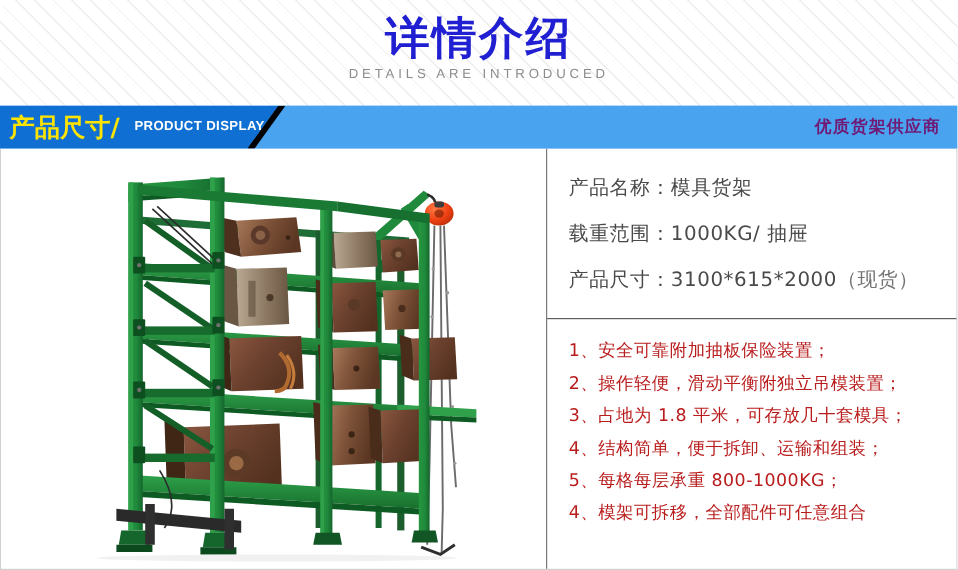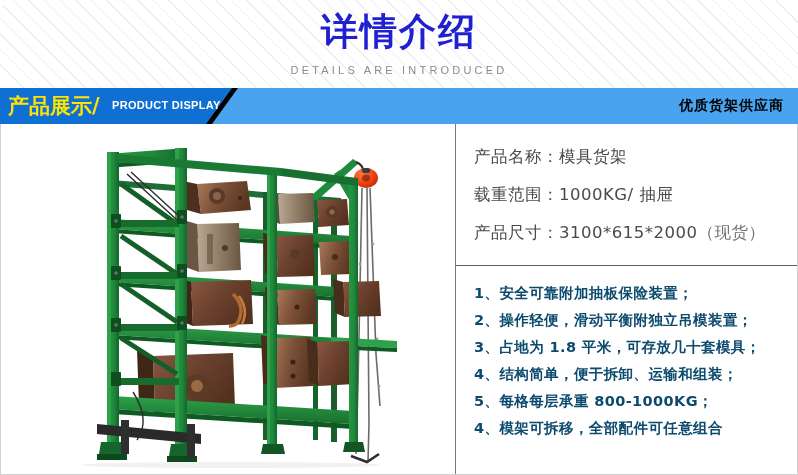"DETAILS ARE INTRODUCED" .title-sub { margin-top: 10px -> 2px }
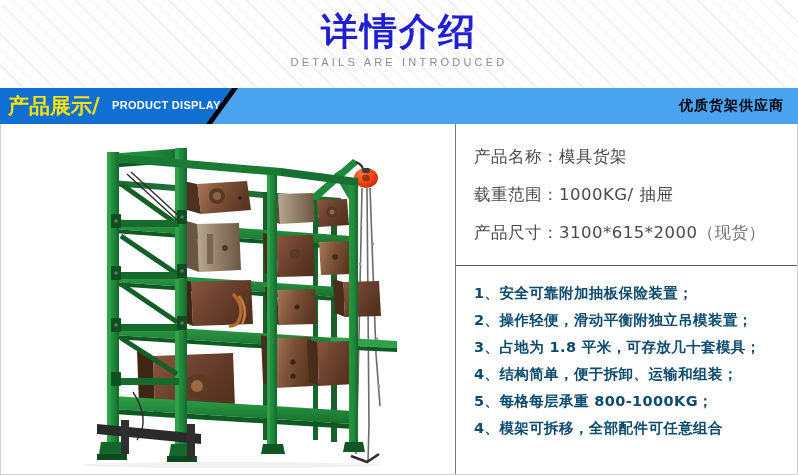"产品展示" span { text: 展示 -> 尺寸 }
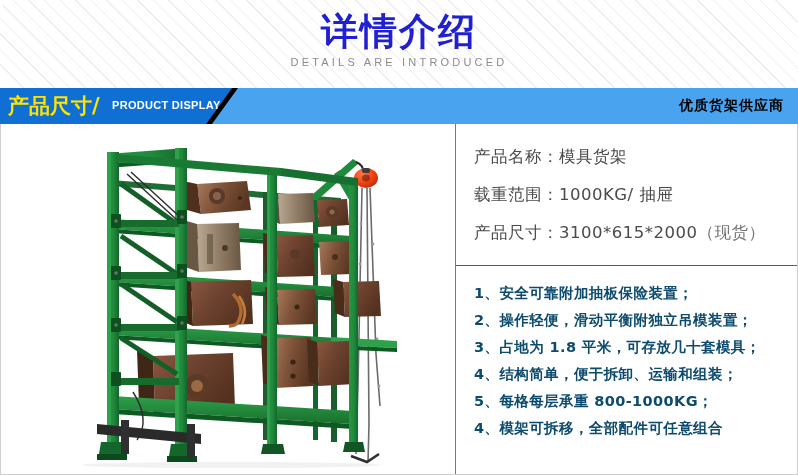"优质货架供应商" .banner-right-text { color: #000000 -> #701a75 }
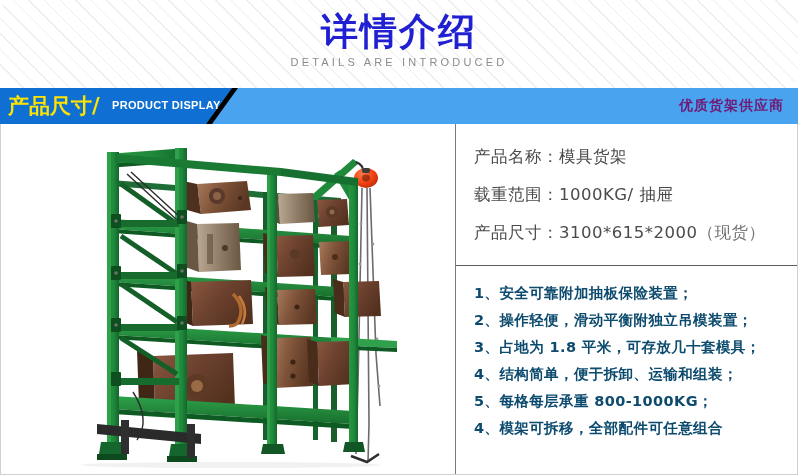"1、安全可靠附加抽板保险装置；" .feat-row { color: #0c4a6e -> #b91c1c; font-weight: bold -> none }
